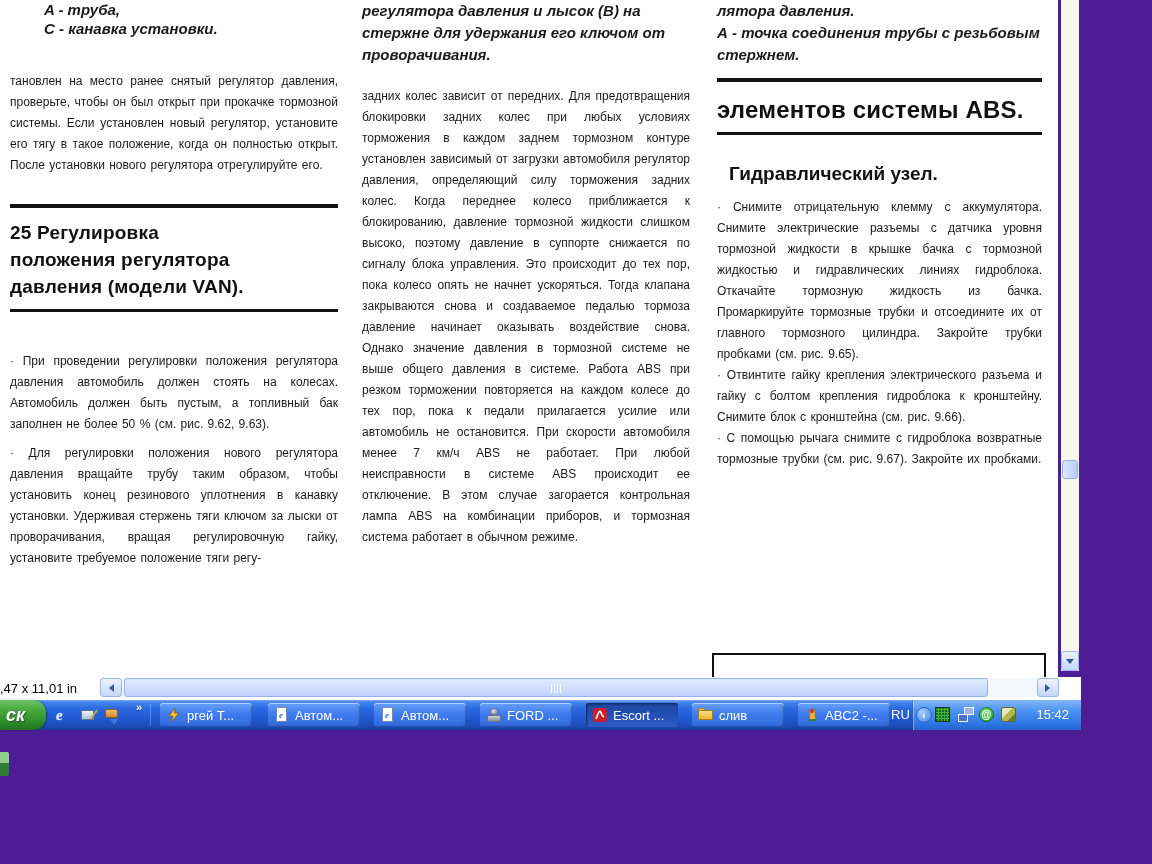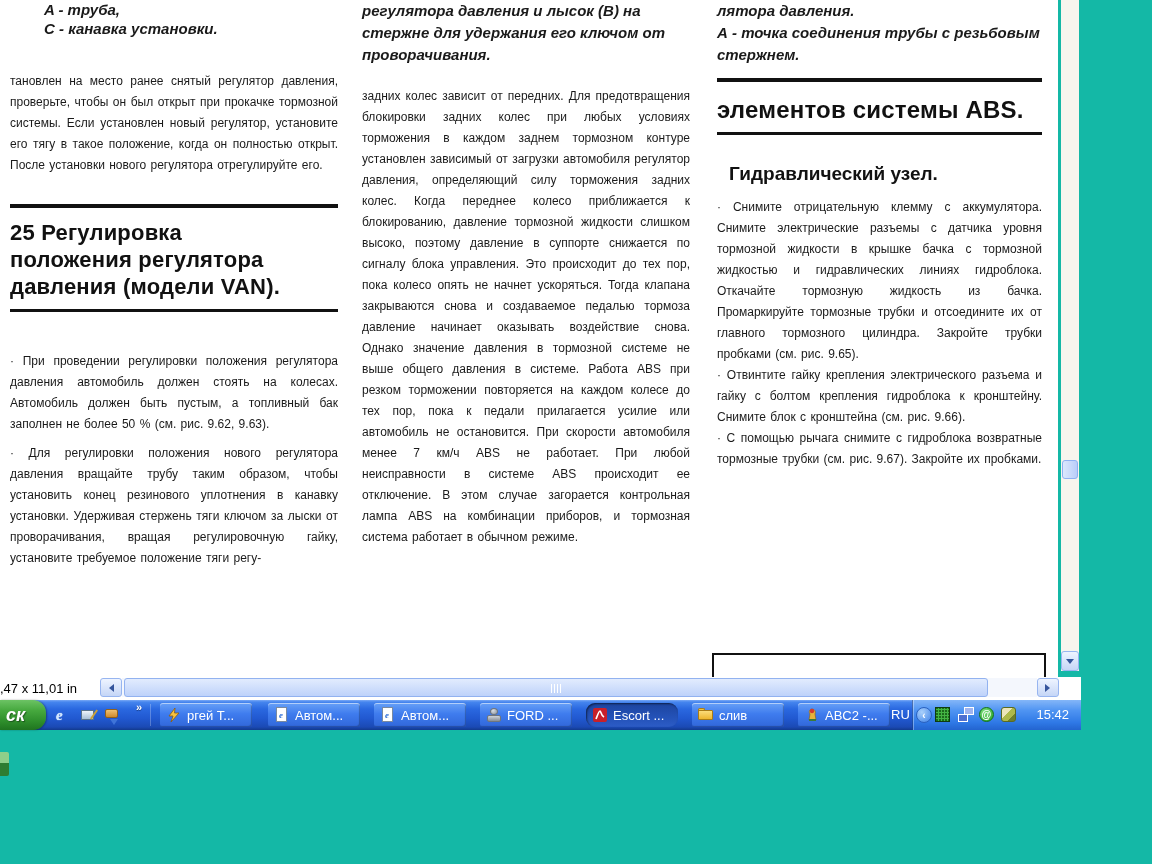"A - труба," .canvas { background: #14b8a6 -> #4c1d95 }
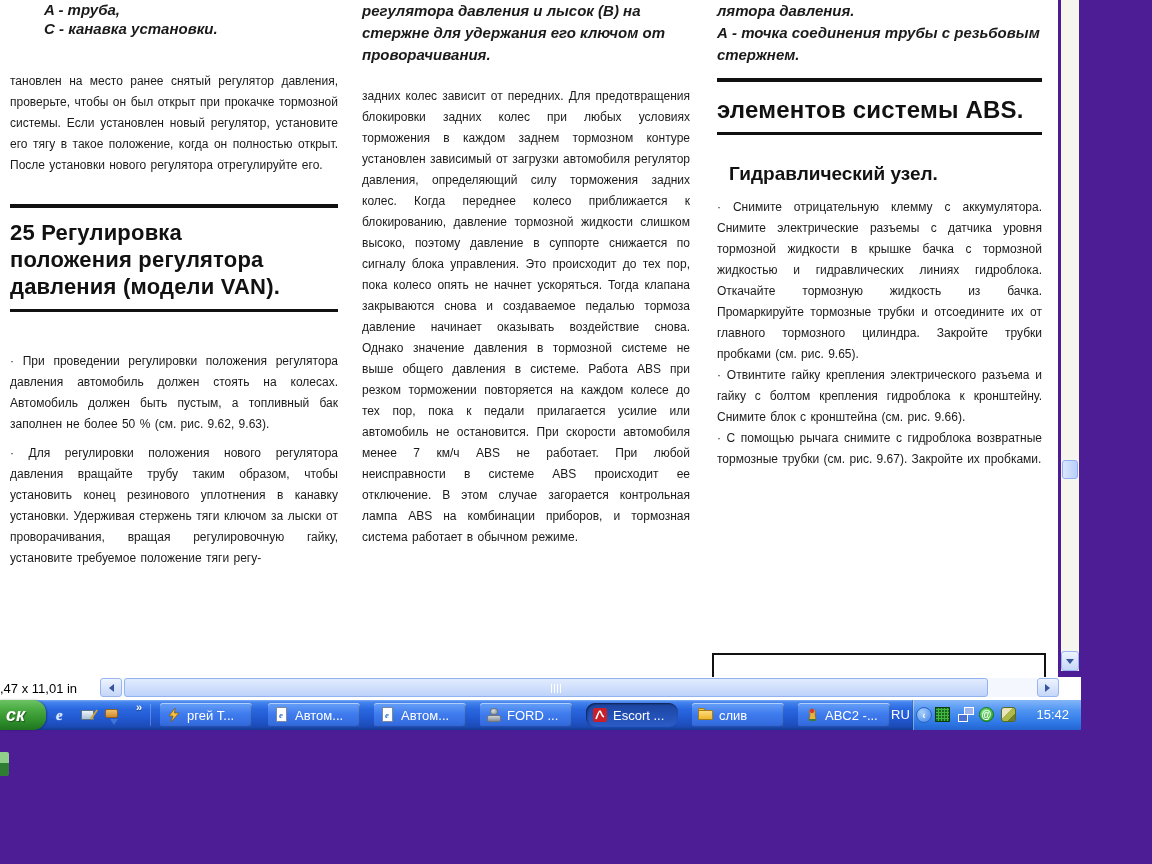"25 Регулировка" .h-big { font-size: 22px -> 19px }
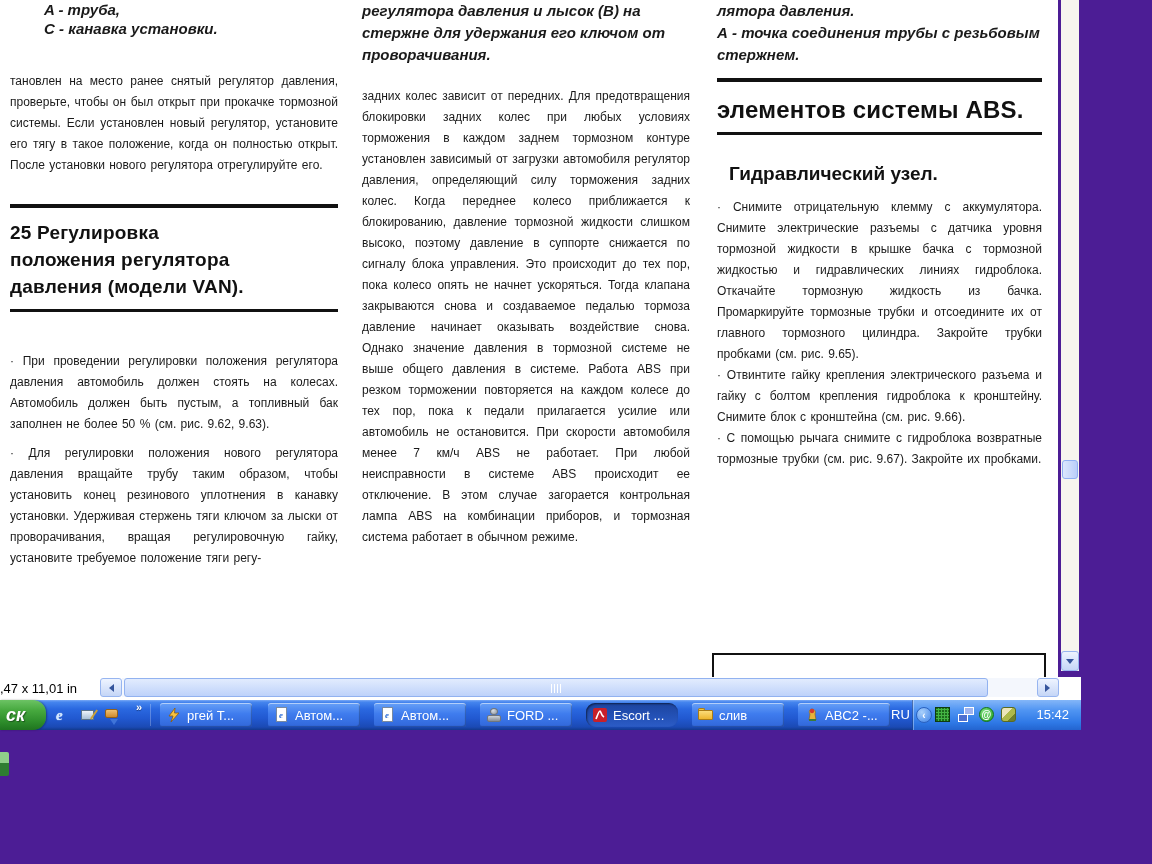"Escort ..." .tb-btn.active { border-radius: 9px -> none }
